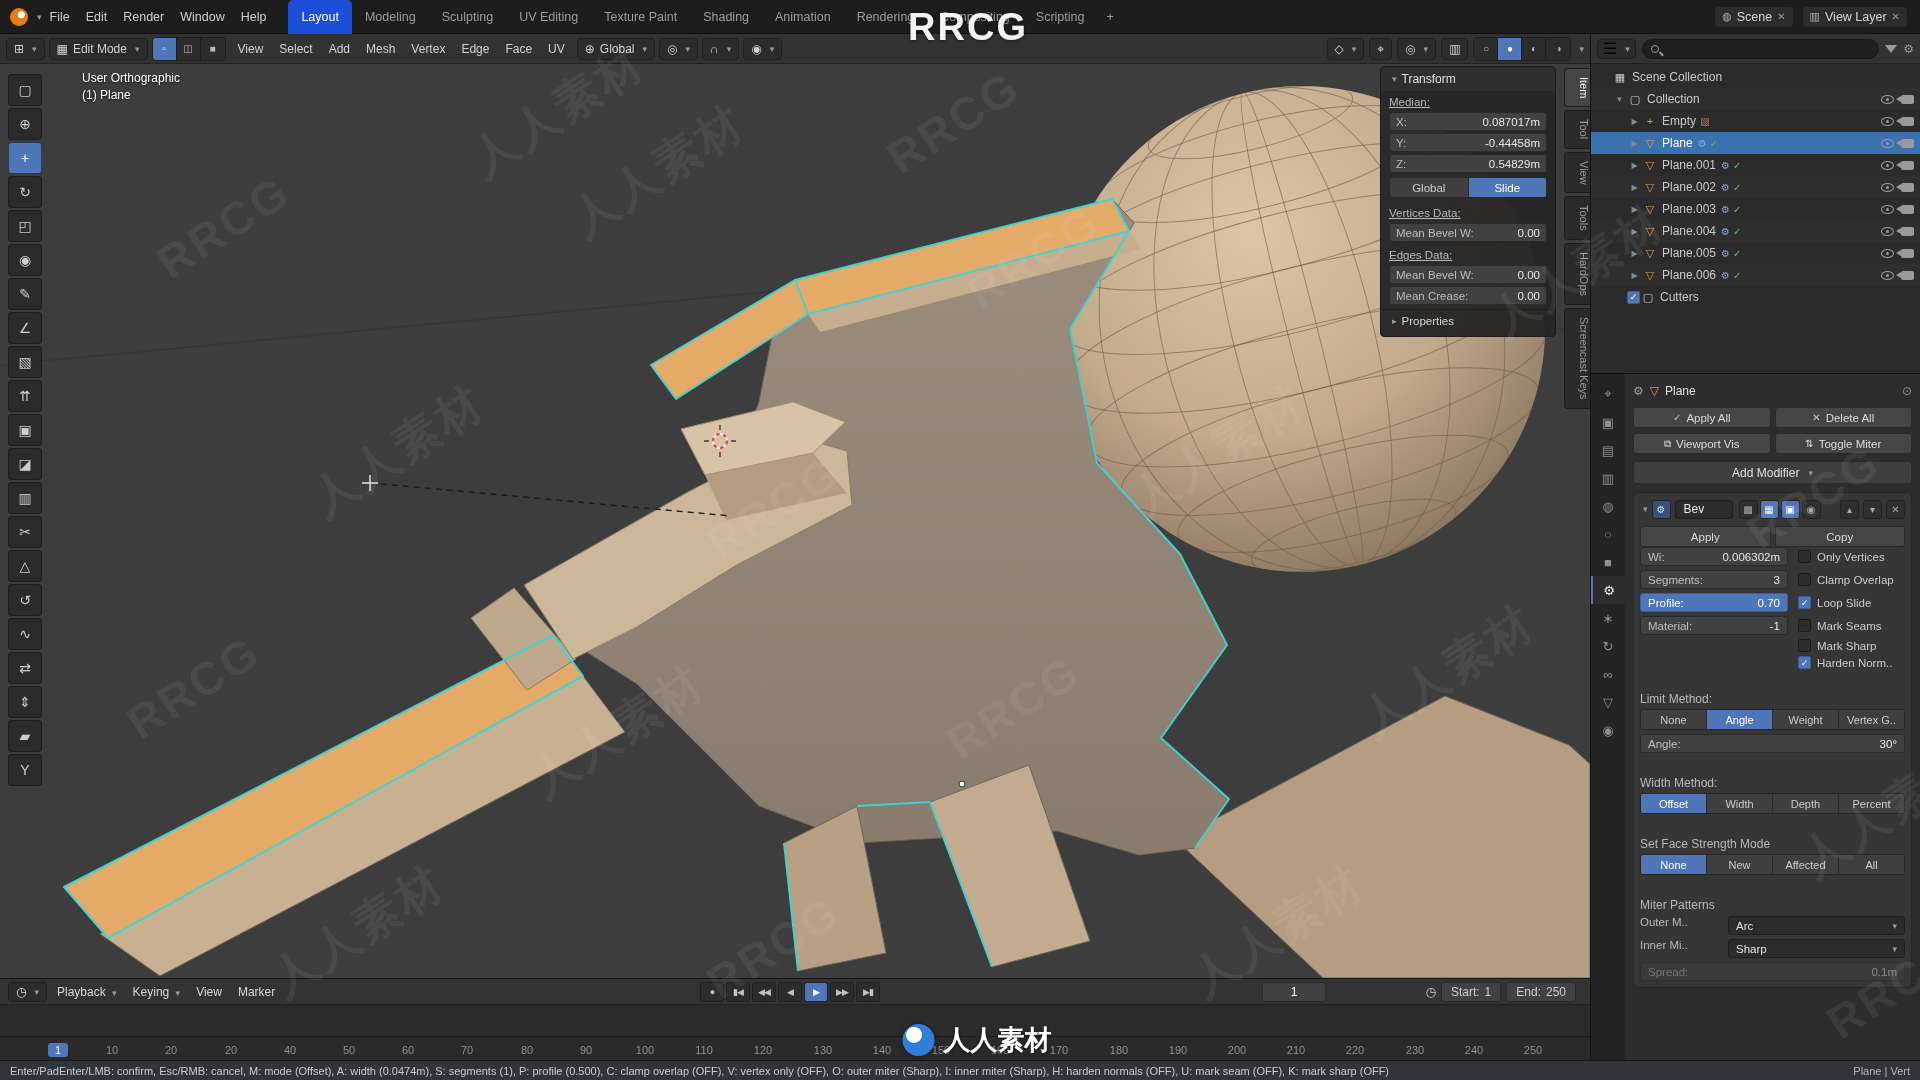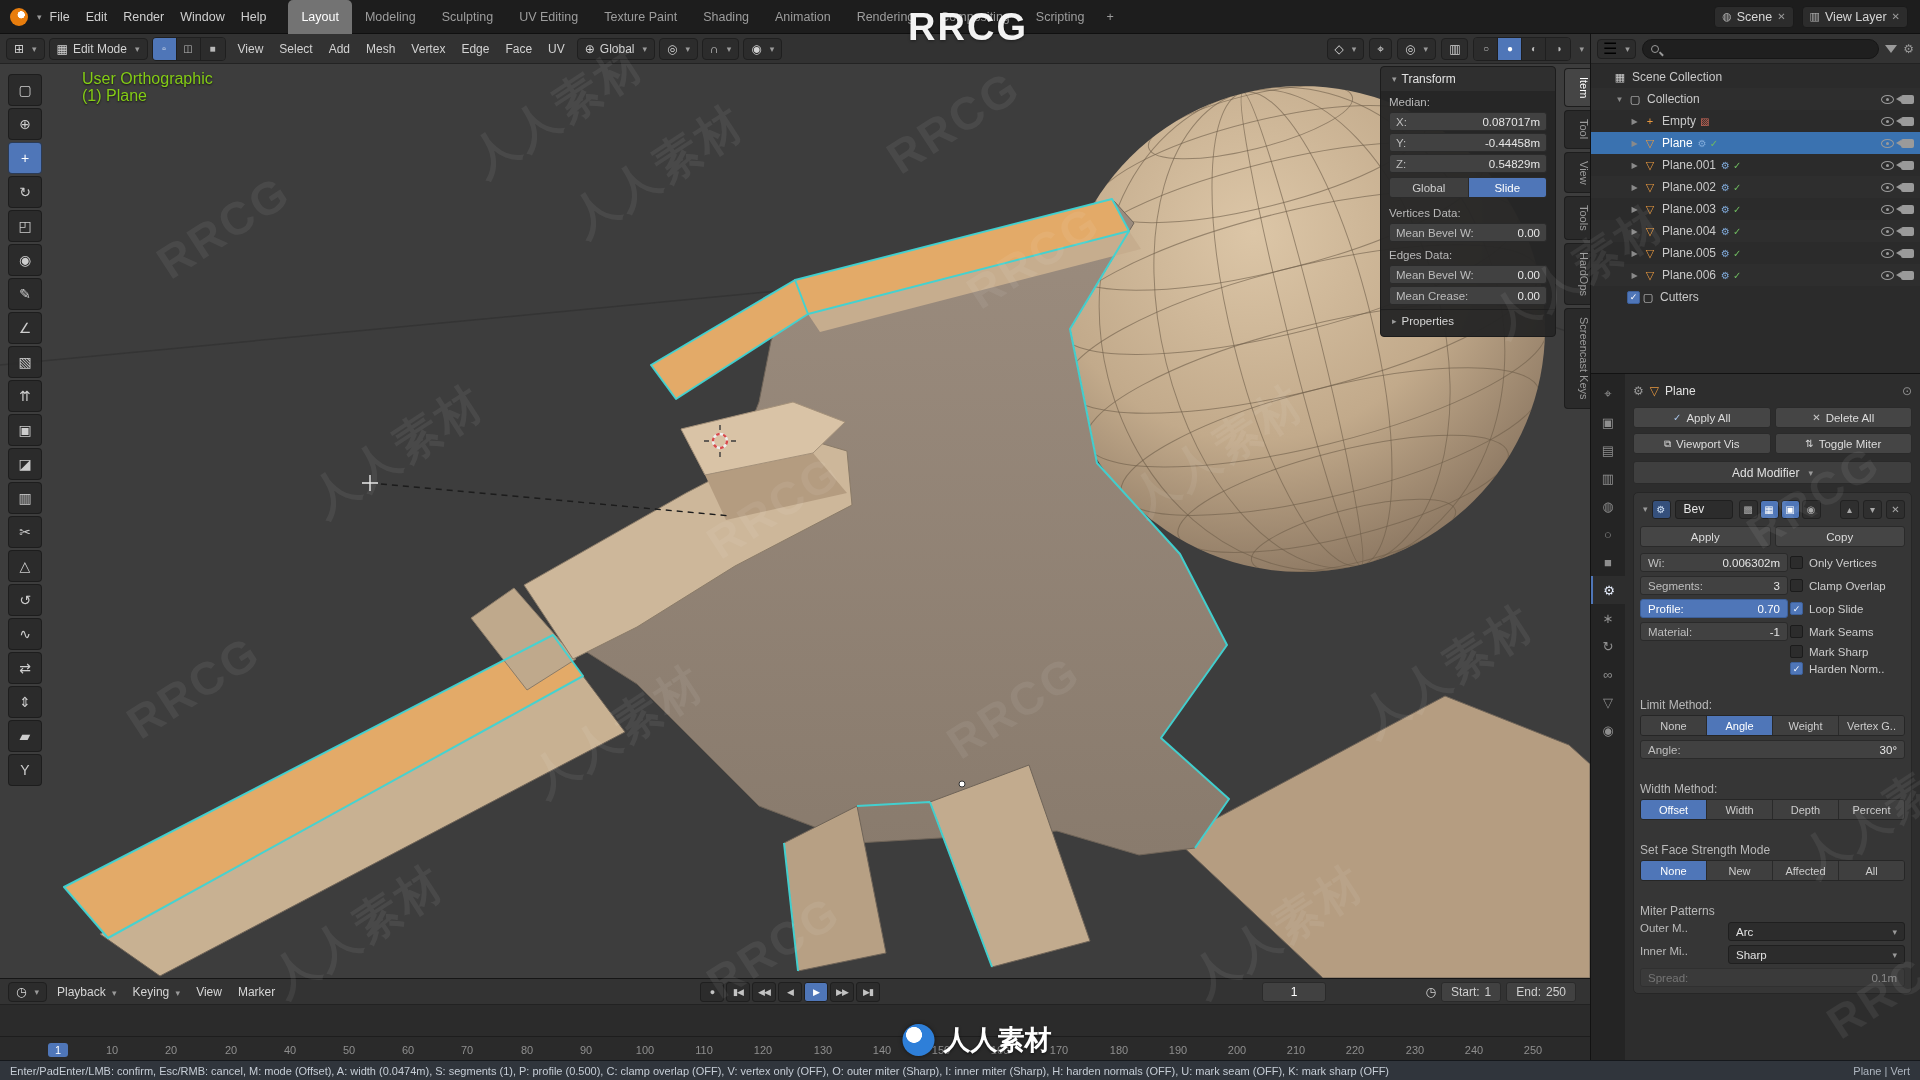"Layout" .ws-tab.active { background: #737373 -> #1d4ed8 }
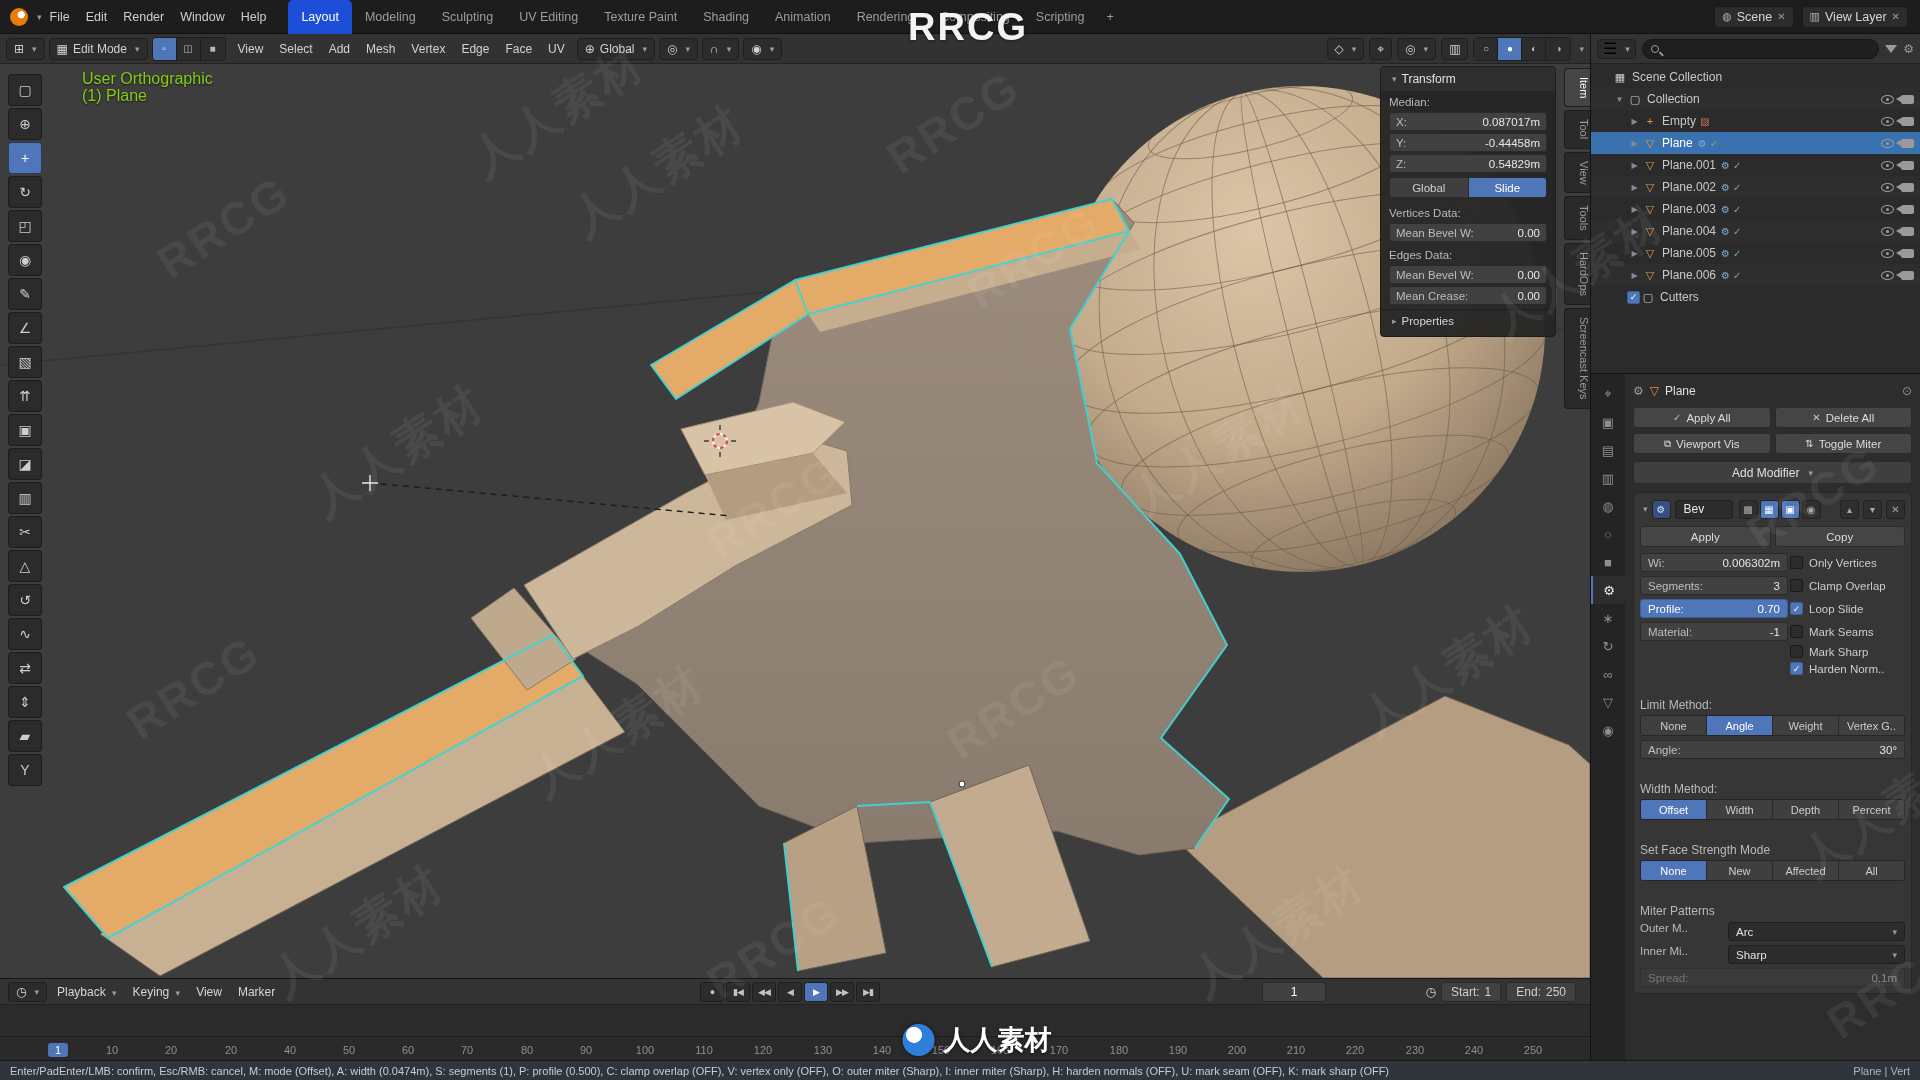"User Orthographic" .vp-overlay-text { color: #84cc16 -> #ffffff; font-size: 16px -> 12px }
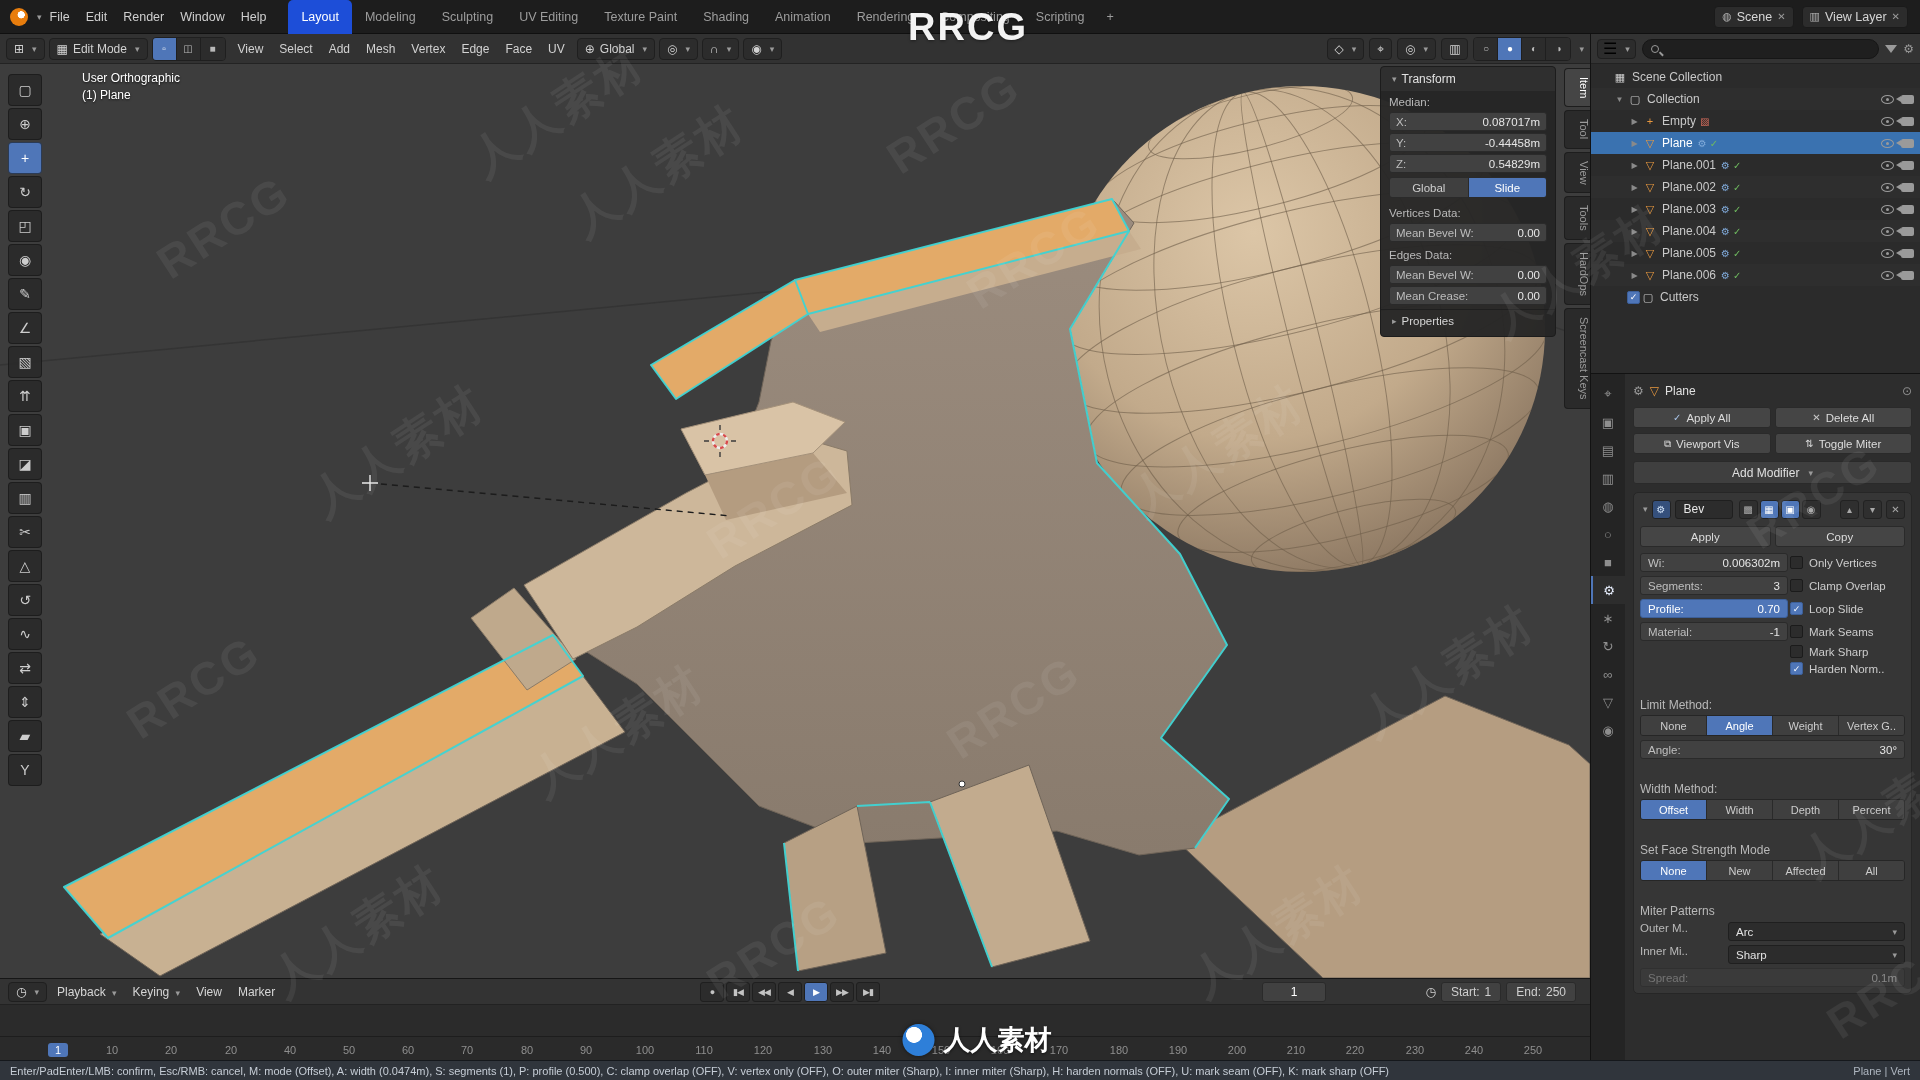"Median:" .np-label { text-decoration: none -> underline }
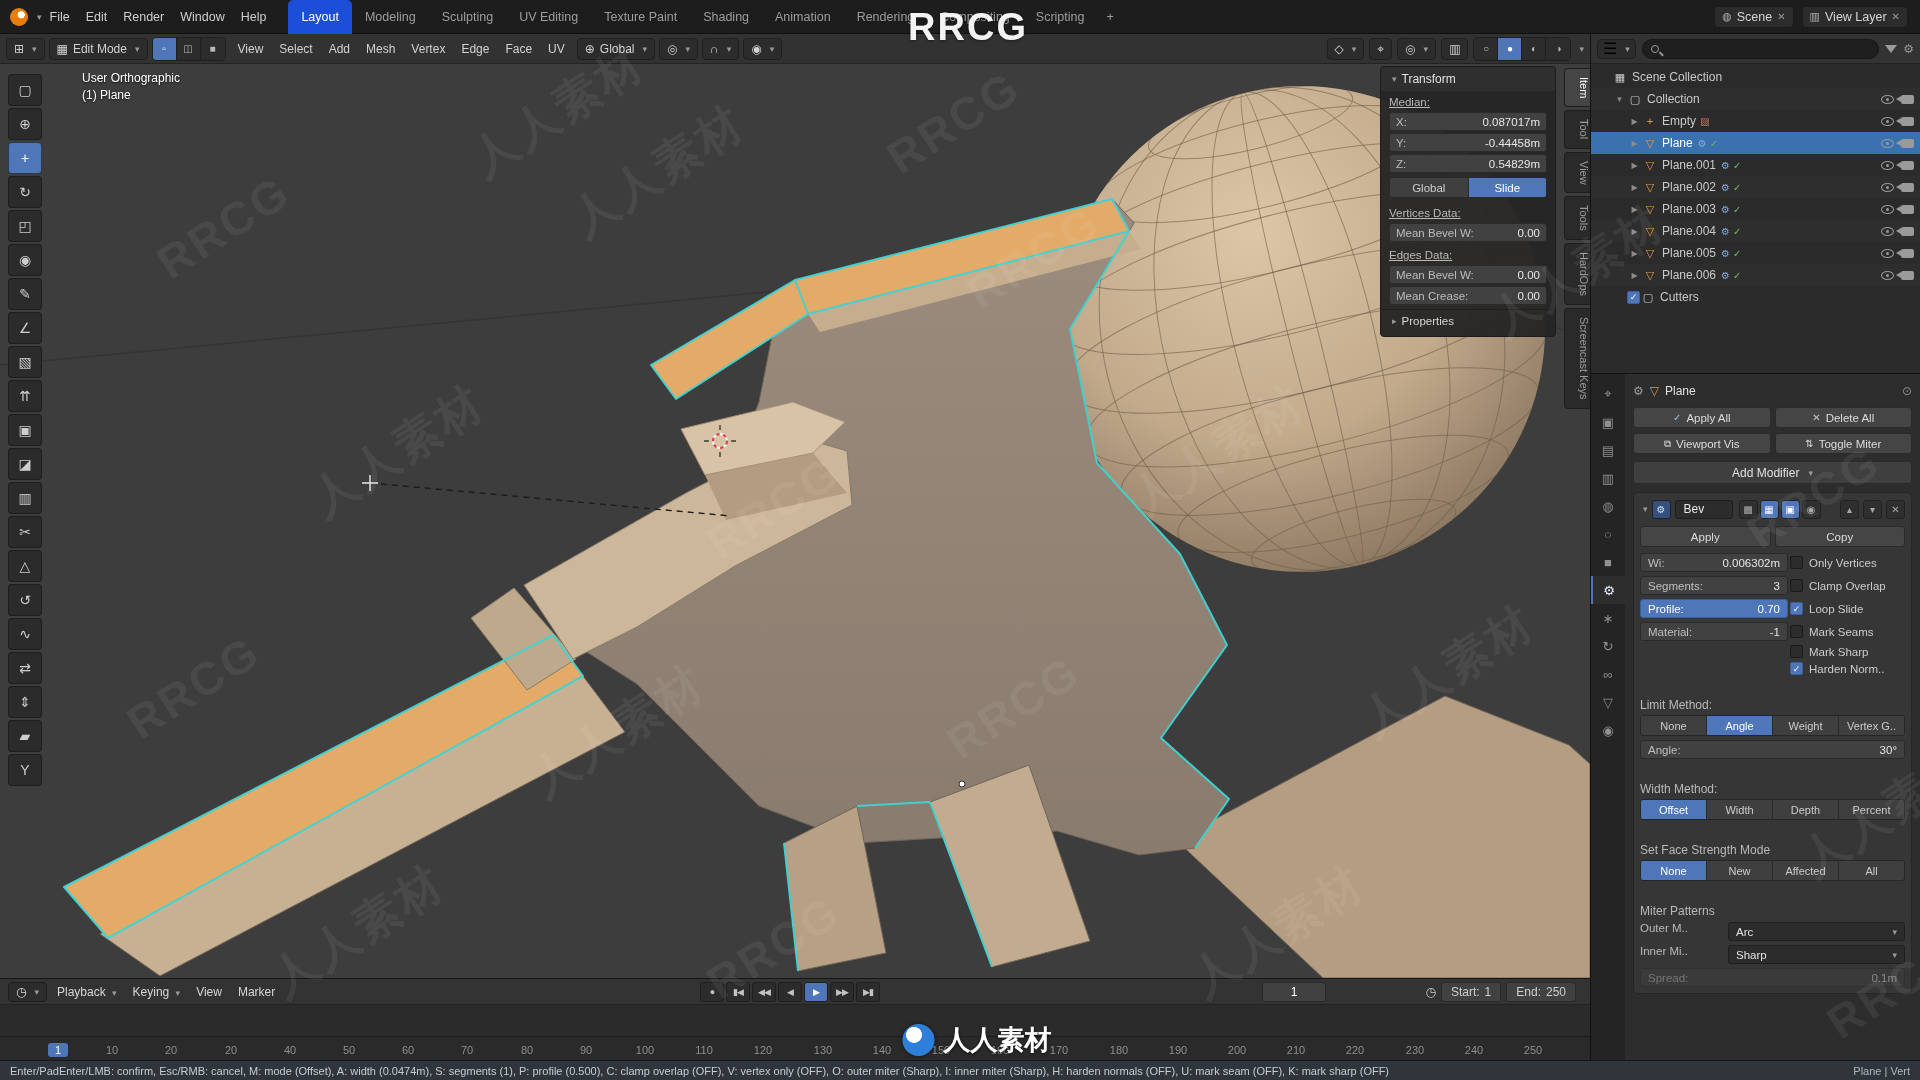"Wi:" .mod-grid { gap: 4px 2px -> 4px 10px; margin-top: 6px -> none }
